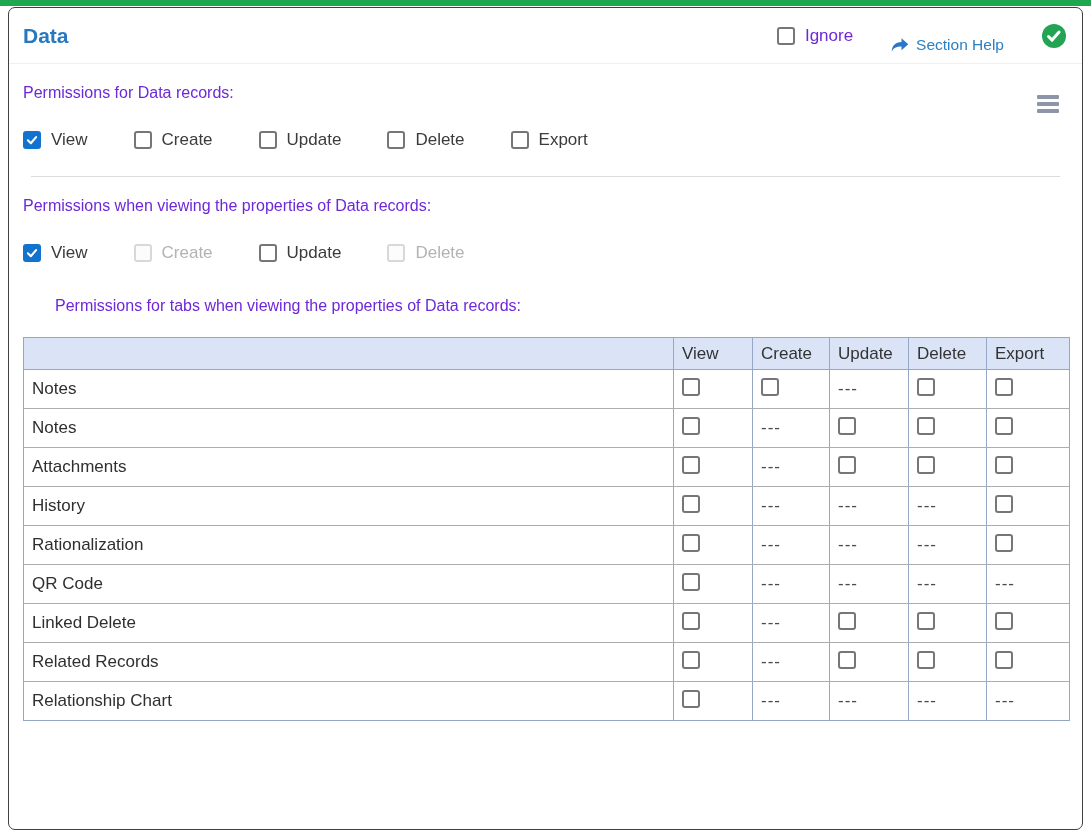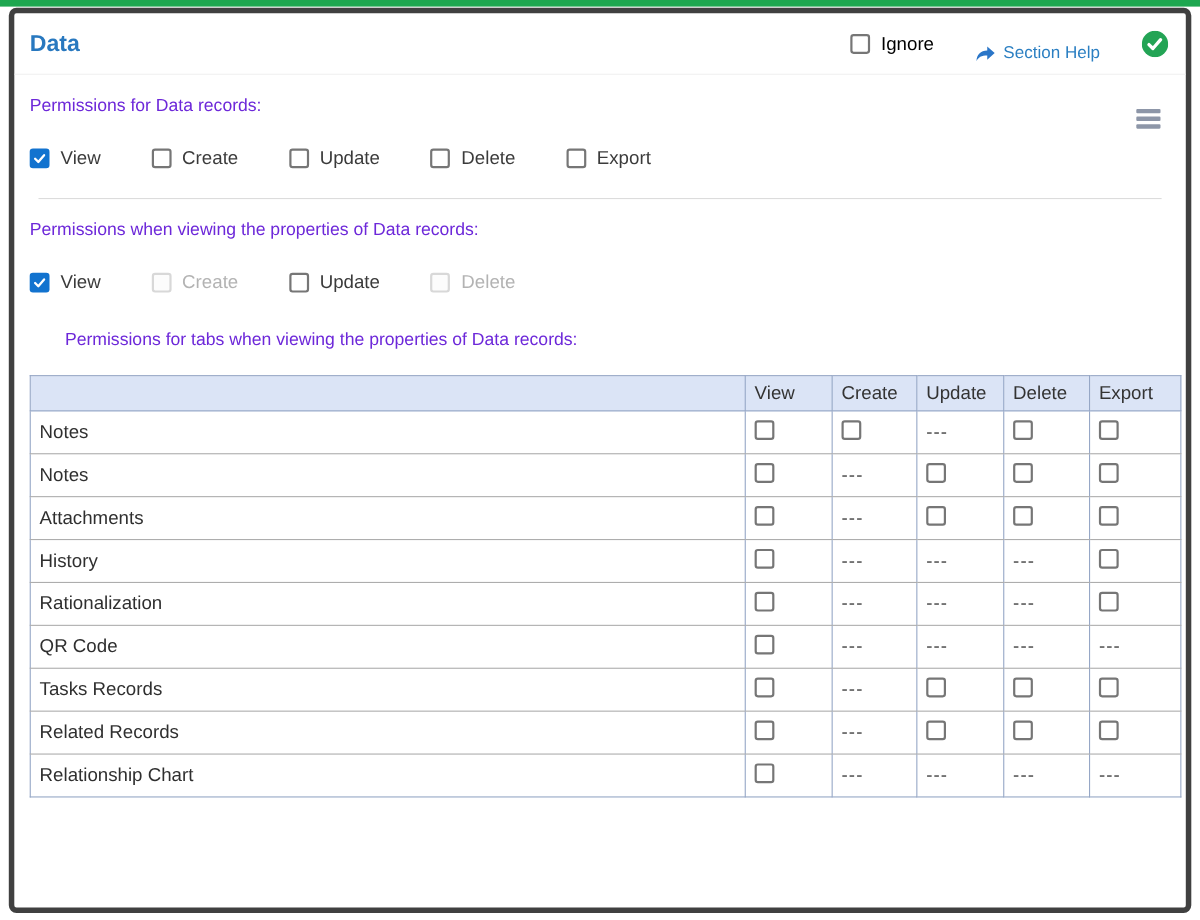"Data" .panel { border: 5px solid #404040 -> 1px solid #404040 }
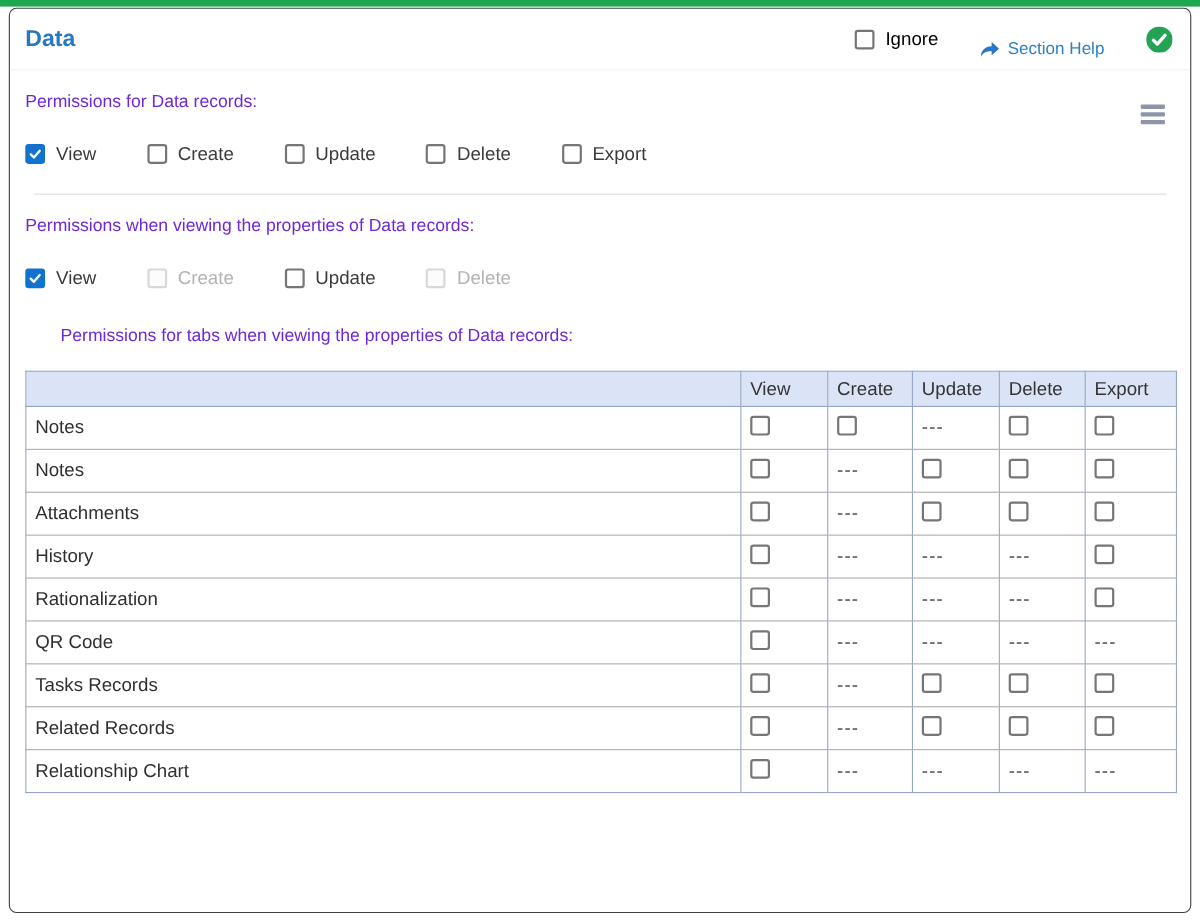"Ignore" .ignore-wrap { color: #000000 -> #6d28d9 }
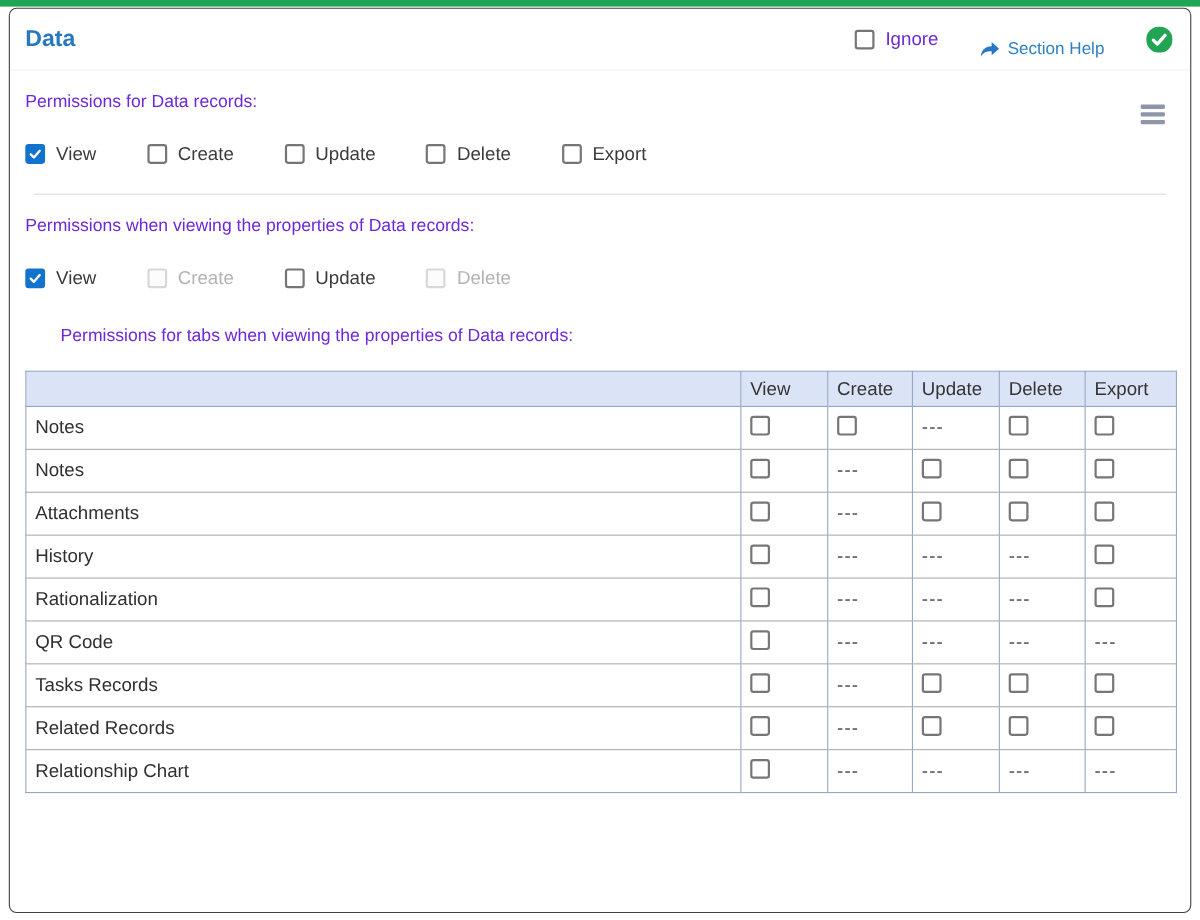"Tasks Records" td { text: Tasks Records -> Linked Delete }
